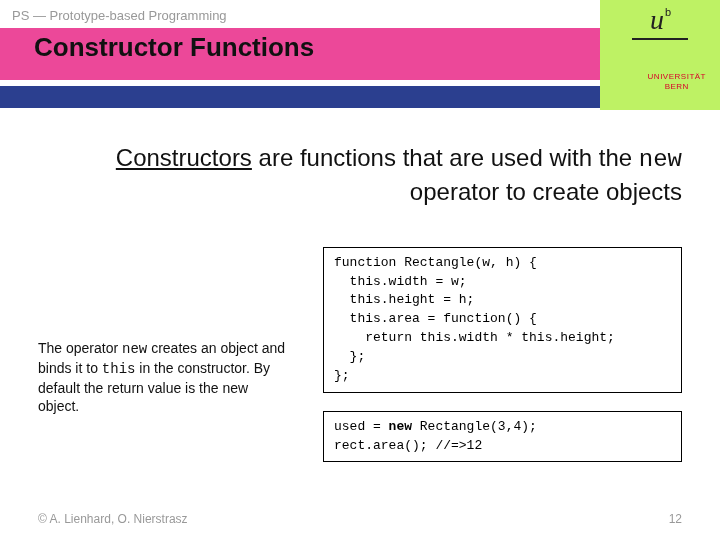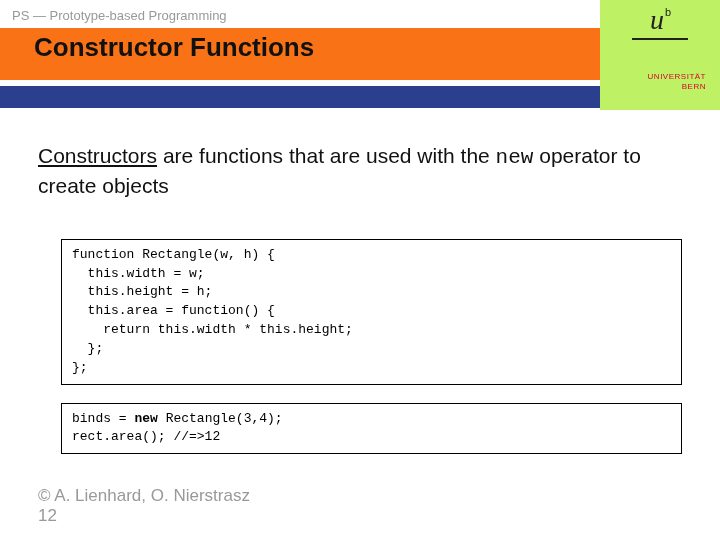"Constructor Functions" .title-band { background: #f97316 -> #ec4899 }
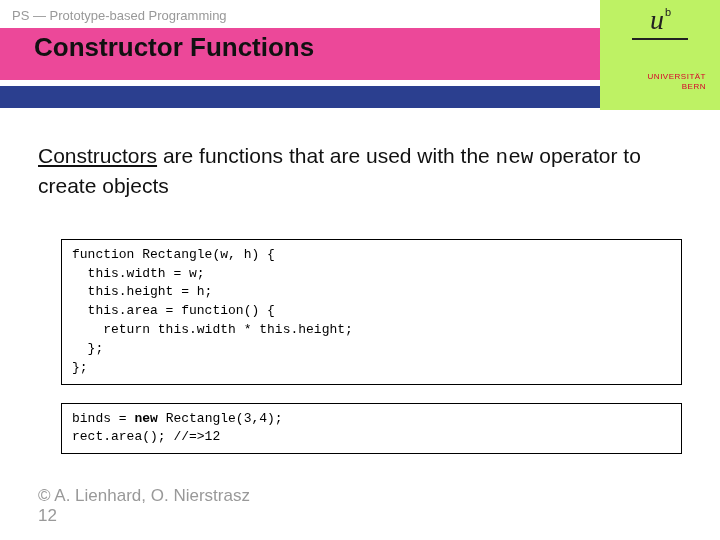"UNIVERSITÄT" .uni-text { text-align: right -> center }
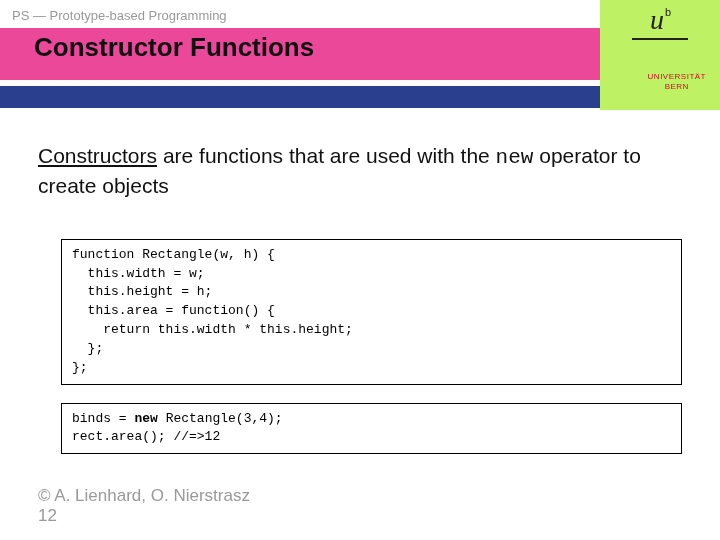"Constructors are functions that are" .intro { font-size: 21px -> 24px; text-align: none -> right }
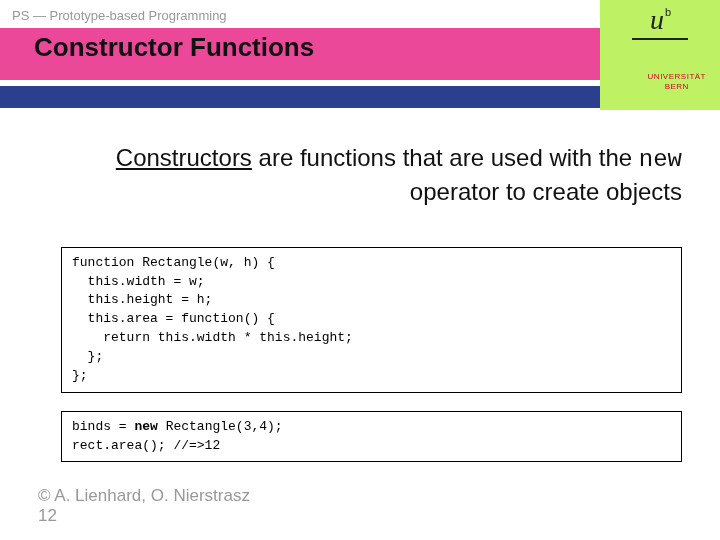"The operator new creates an" div.left { html: none -> <div> <span>The operator </span><code>new</code><span> creates an object and binds it to </span><code>this</code><span> in the constructor. By default the return value is the new object.</span> </div> }
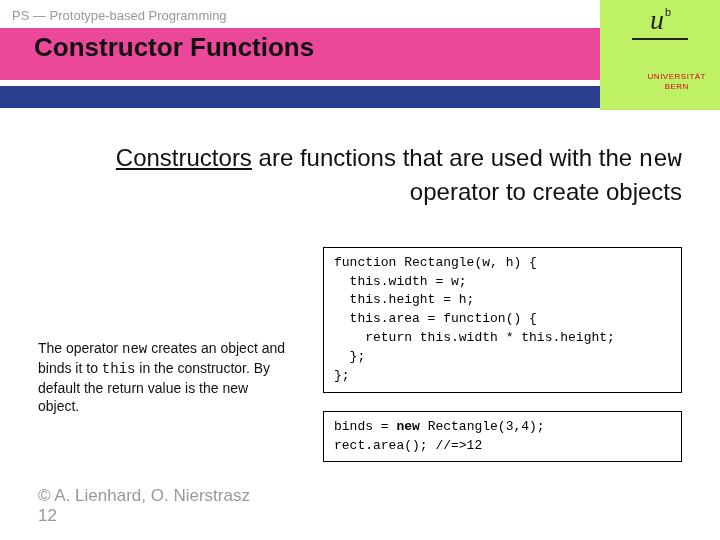"binds =" span { text: binds -> used }
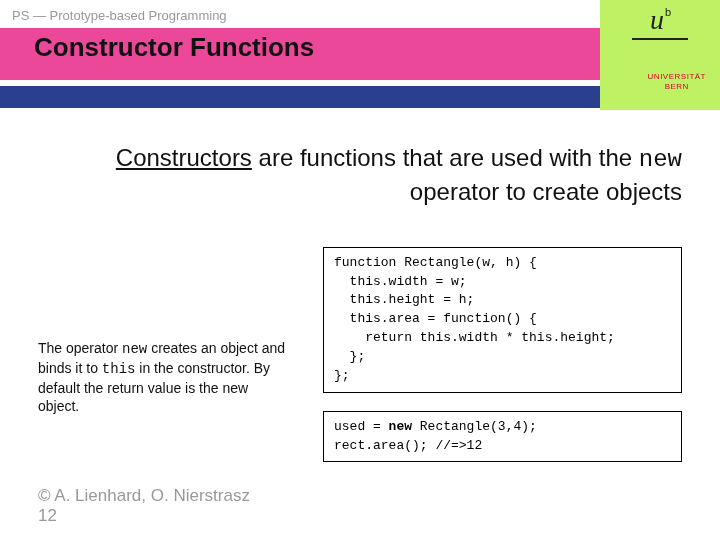"© A. Lienhard, O. Nierstrasz" .footer { flex-direction: column -> none; font-size: 17px -> 12px }
